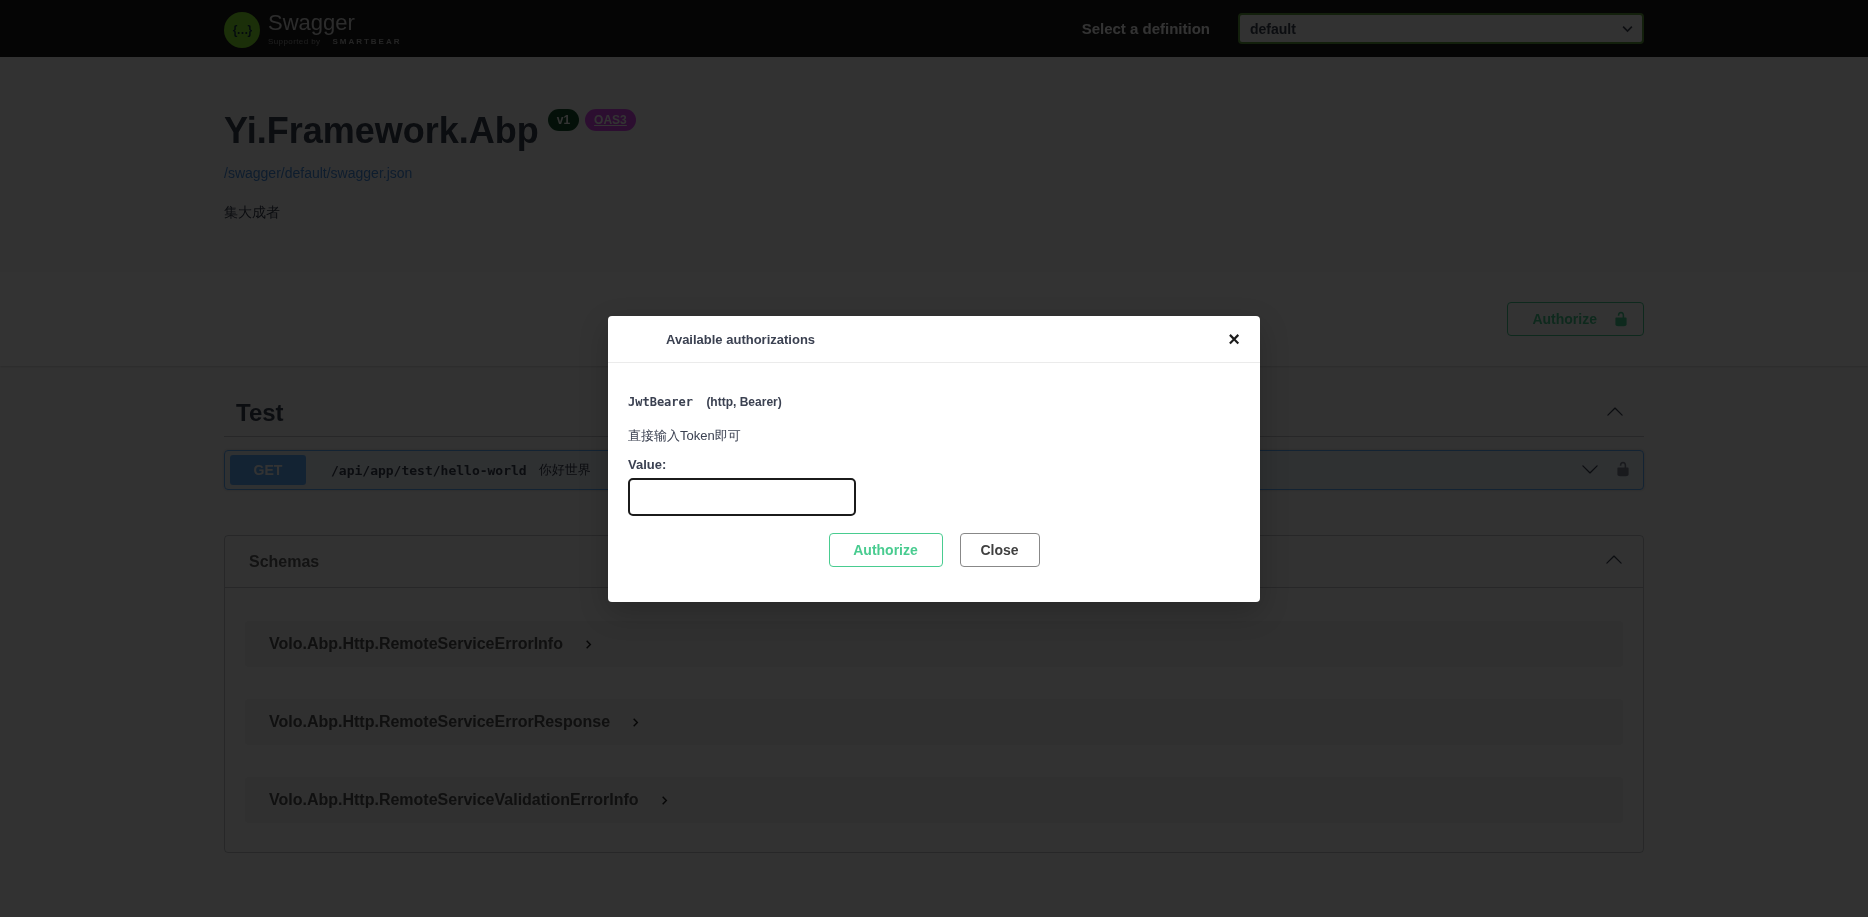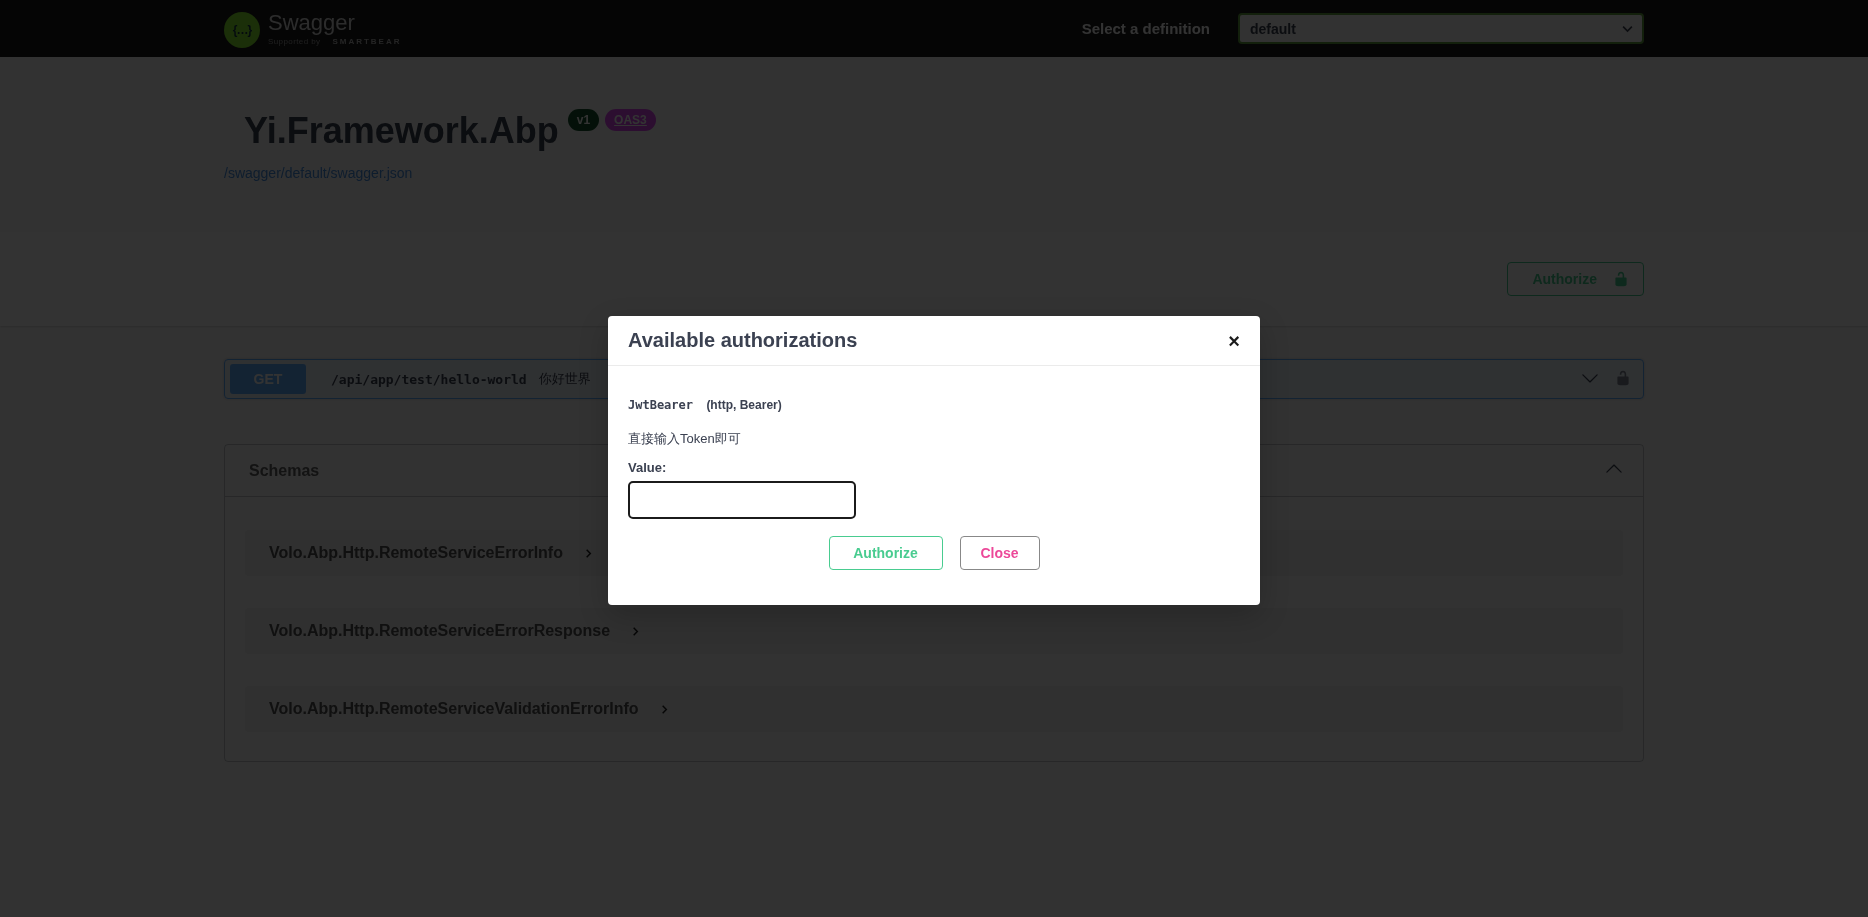"Yi.Framework.Abp" .title-row { margin-left: 20px -> none }
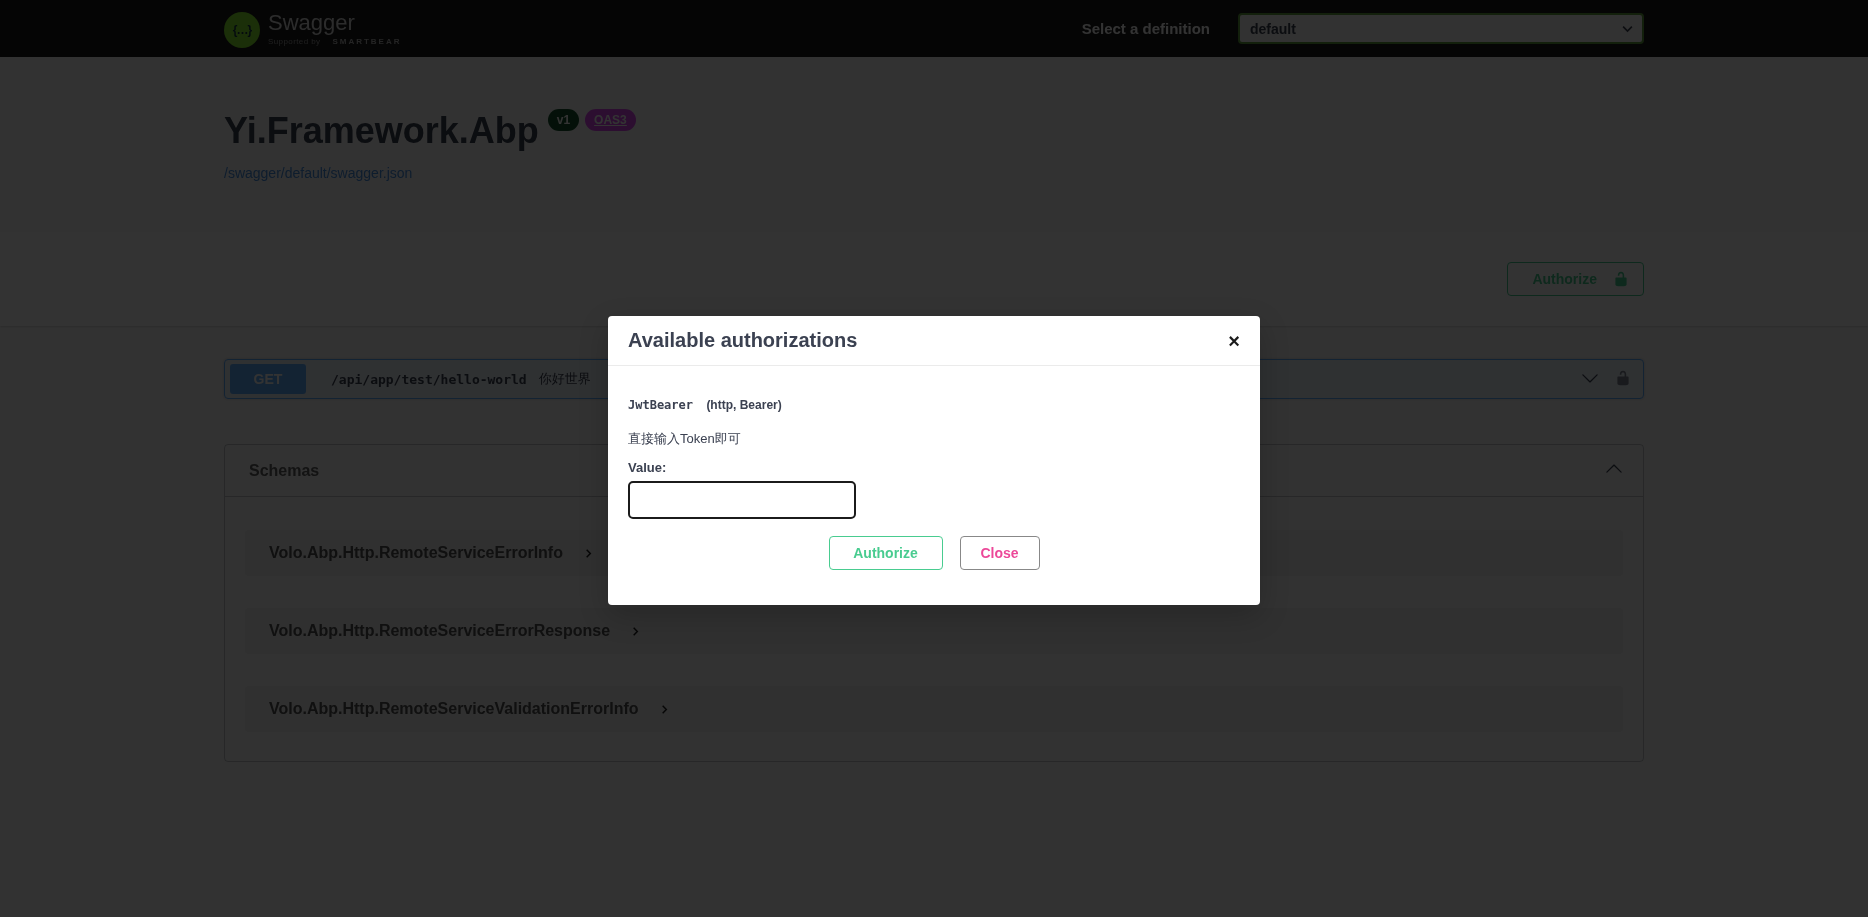"集大成者" div.api-description { html: none -> <div>集大成者</div> }
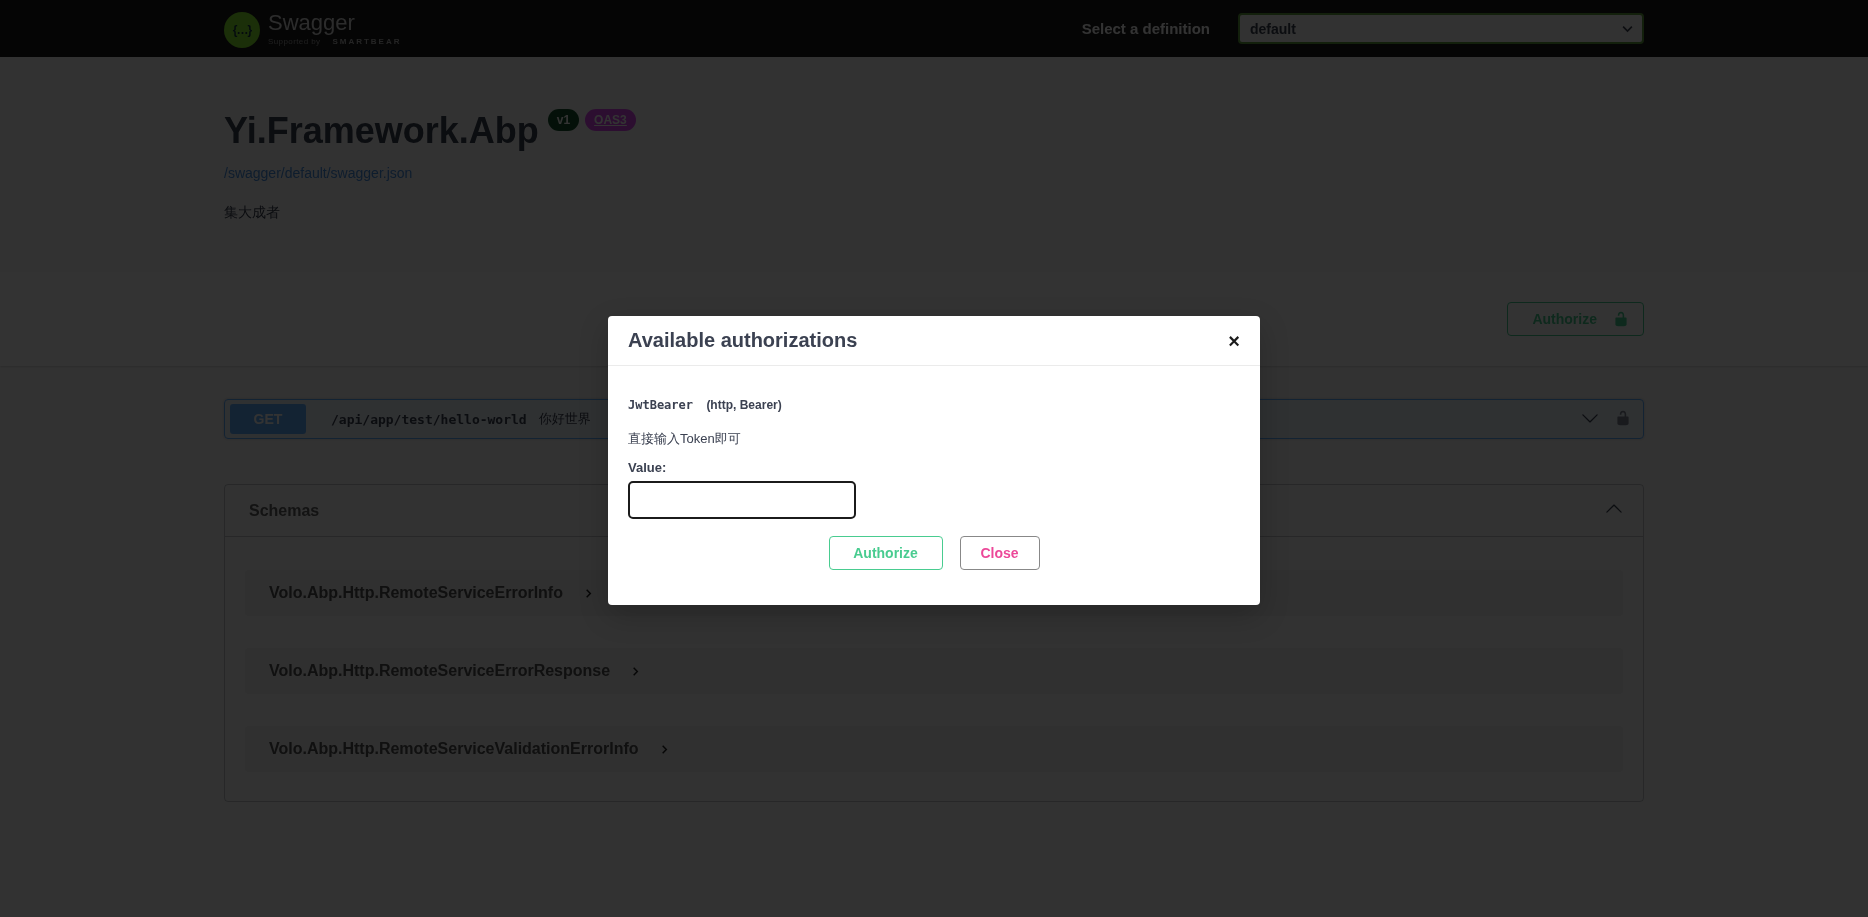"Available authorizations" .modal-title { font-size: 20px -> 13px; margin-left: none -> 38px }
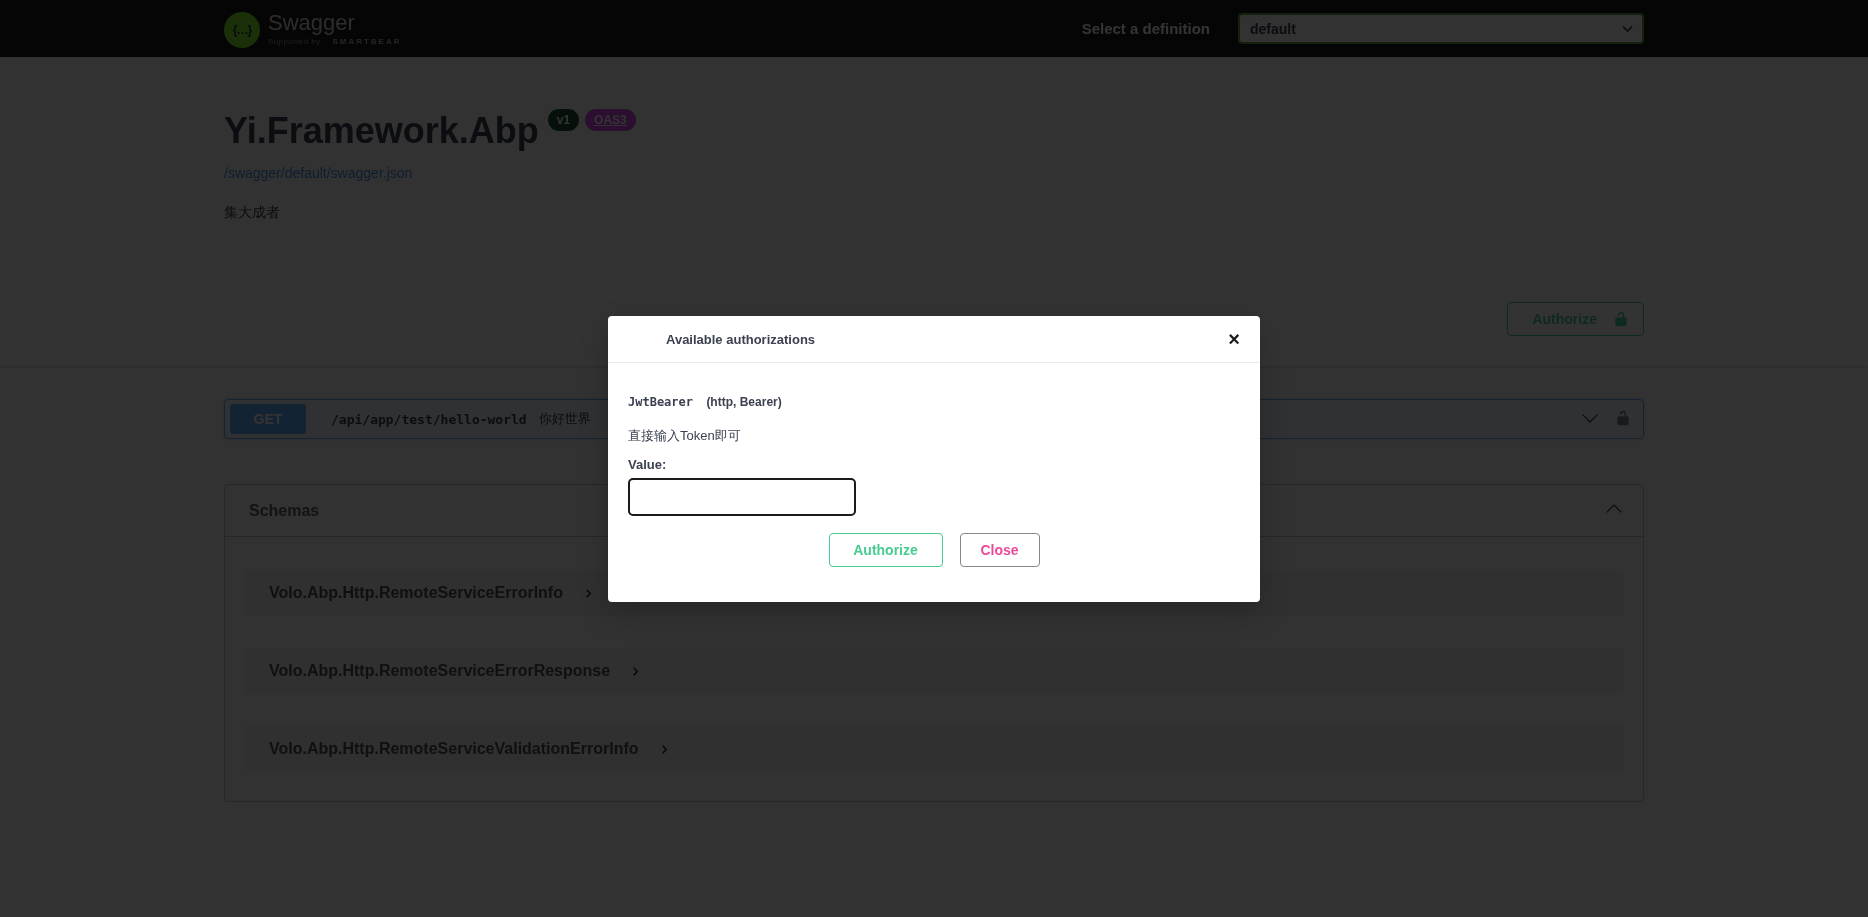"Test" div.opblock-tag { html: none -> <div> <h3>Test</h3> <button> <svg> <path></path> </svg> </button> </div> }
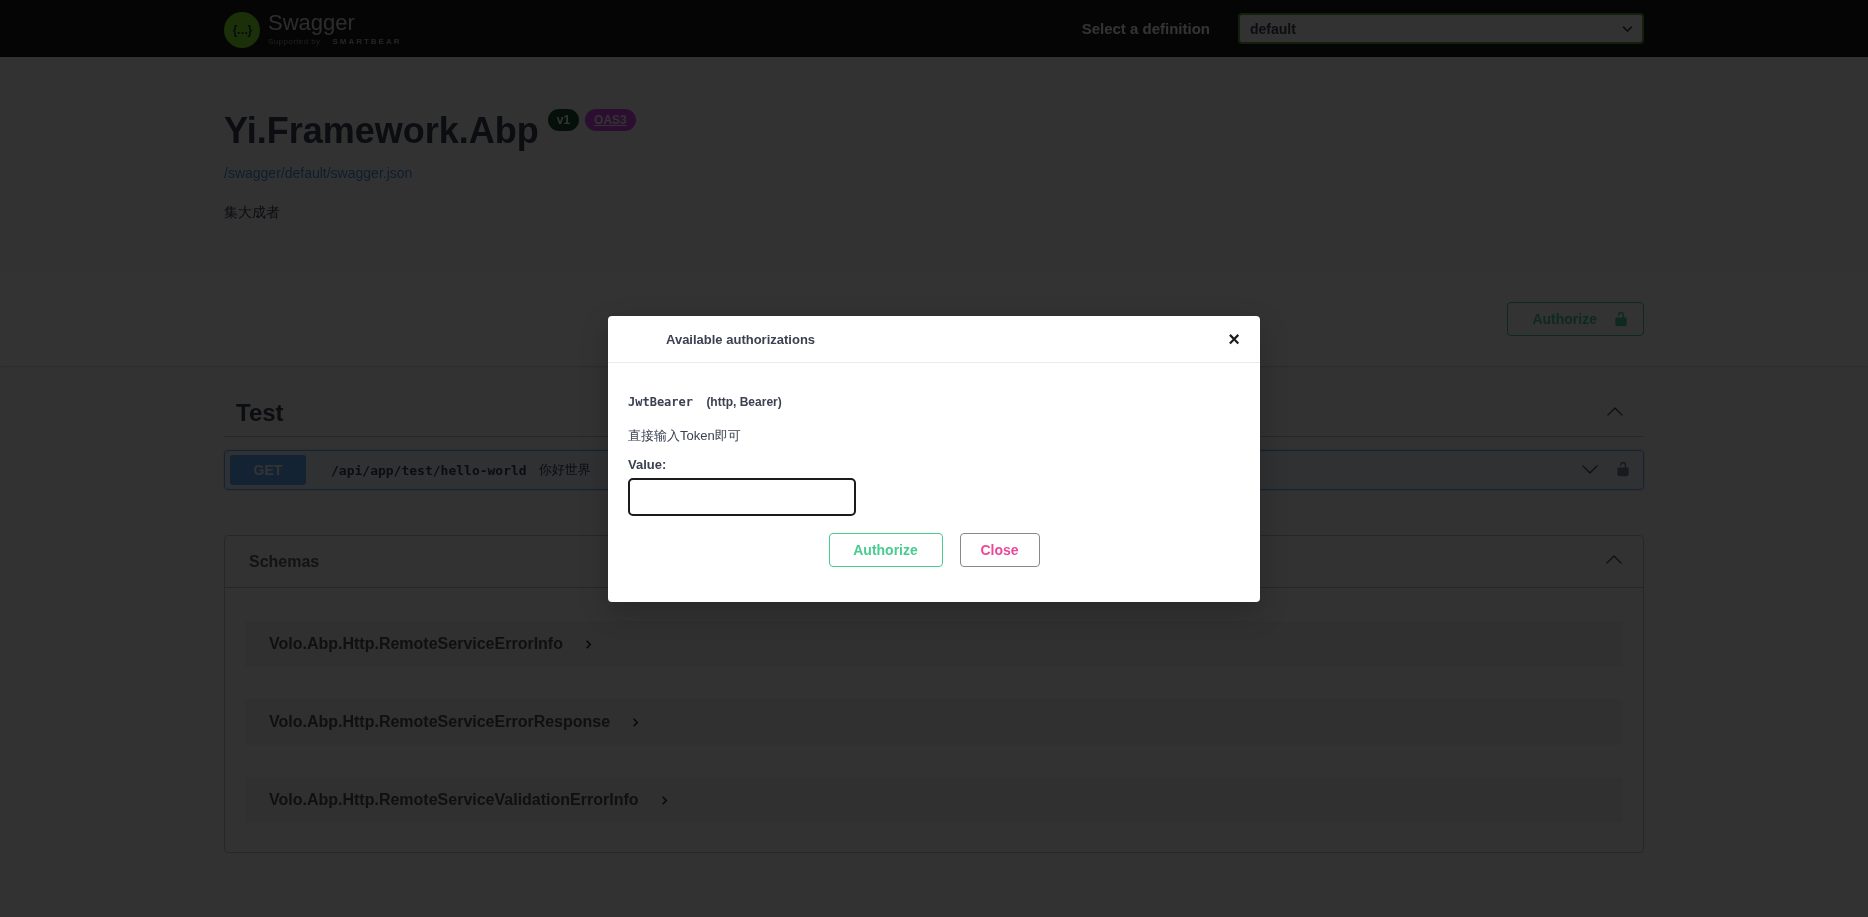"Close" .modal-close-button { color: #ec4899 -> #404040 }
